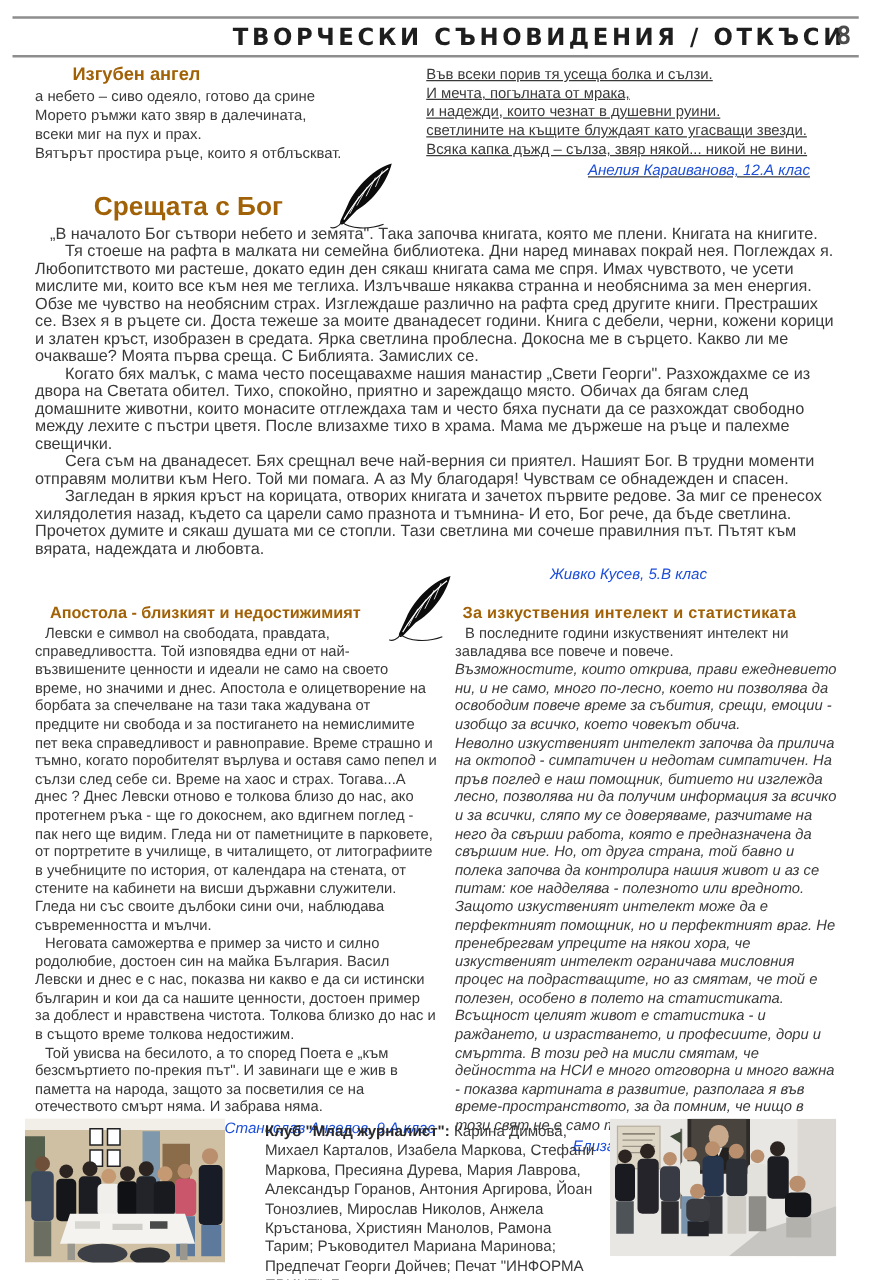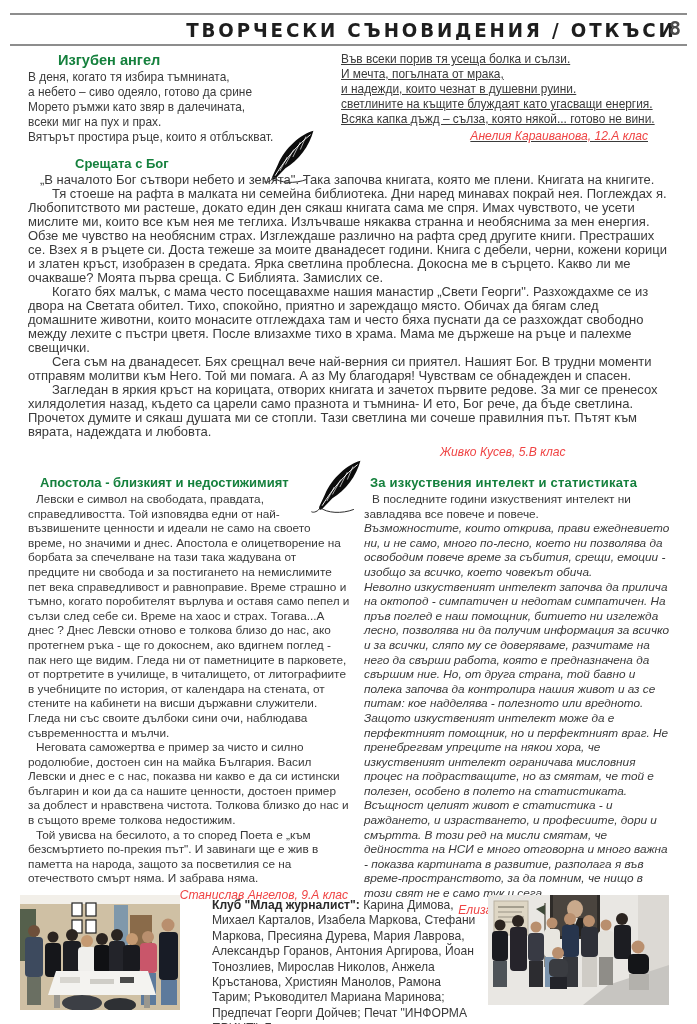"Изгубен ангел" h2 { color: #15803d -> #a16207 }
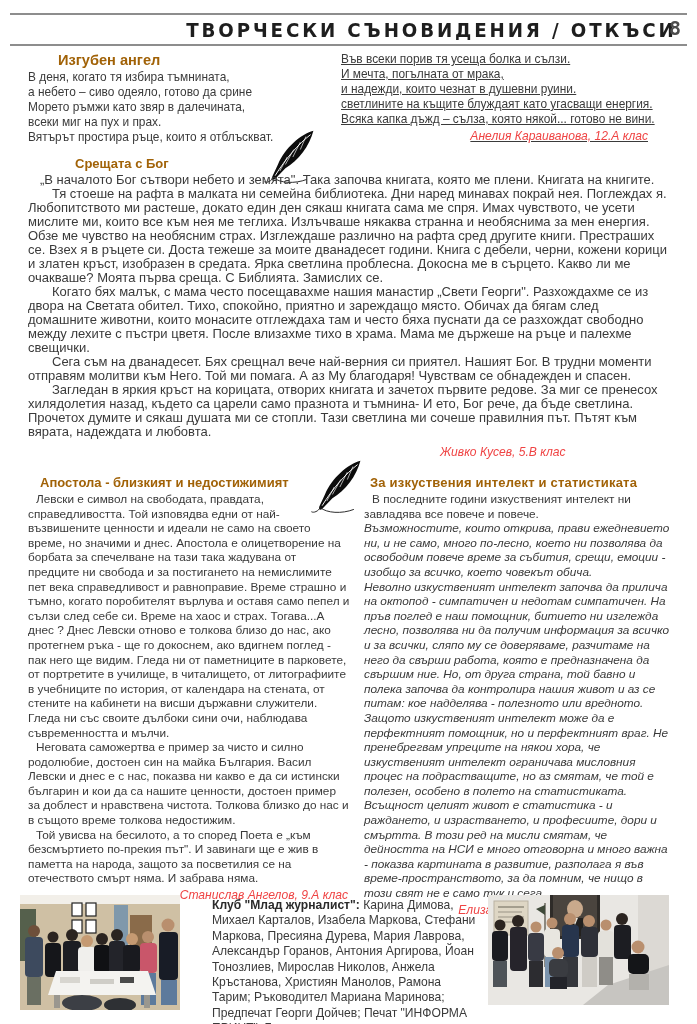"В деня, когато тя избира" div.poem-line { html: <div>В деня, когато тя избира тъмнината,</div> -> none }
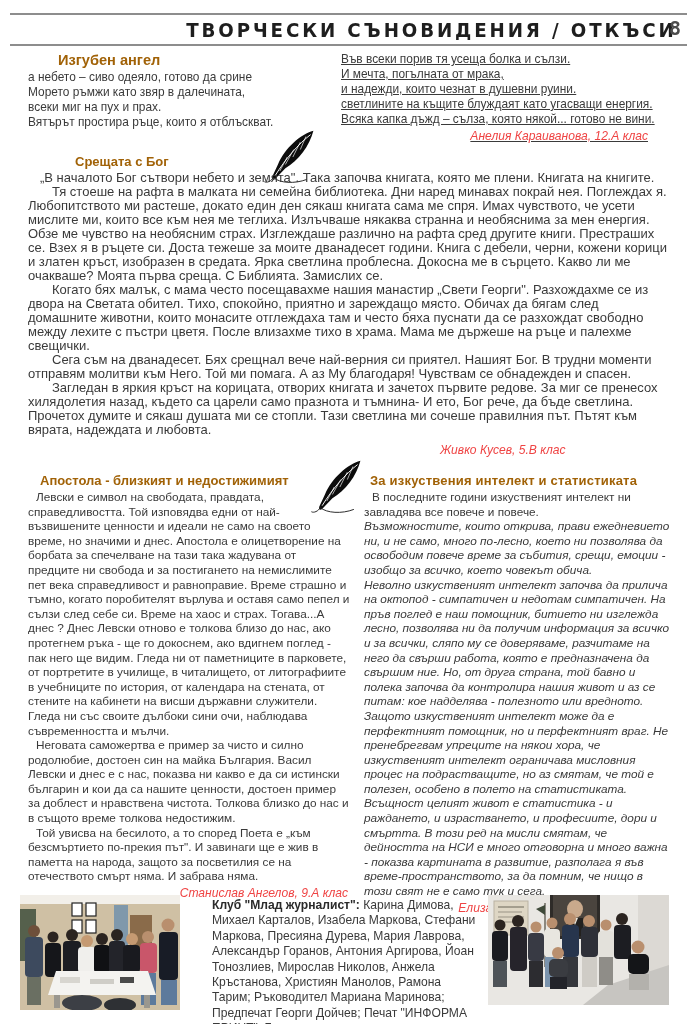"светлините на къщите блуждаят като" div.poem-line { text: енергия -> звезди }
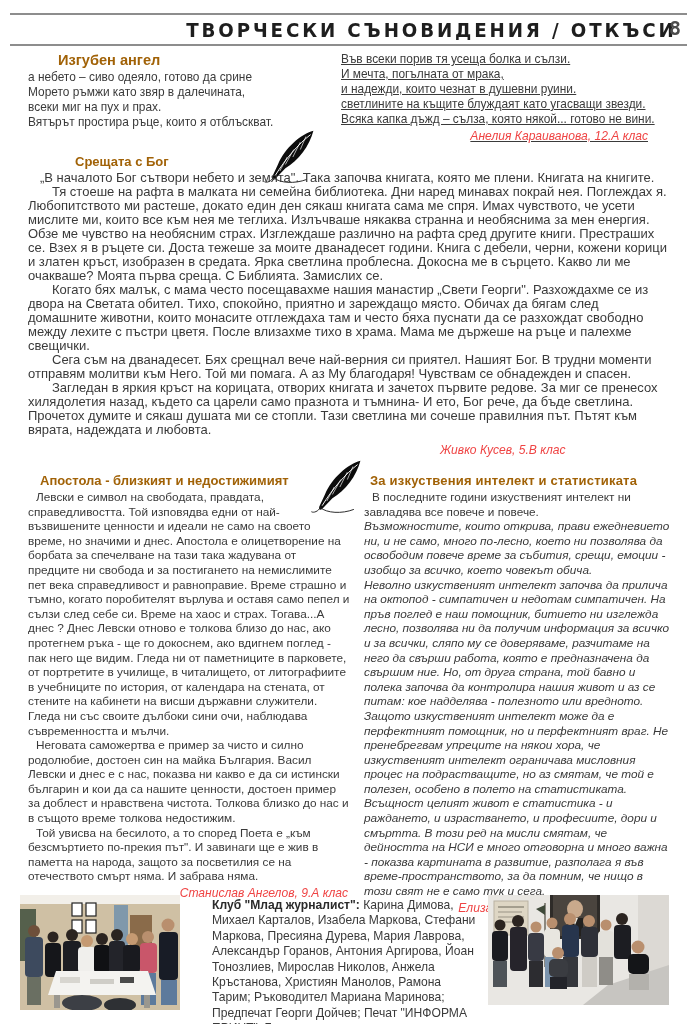"Всяка капка дъжд – сълза," div.poem-line { text: която някой... готово -> звяр някой... никой }
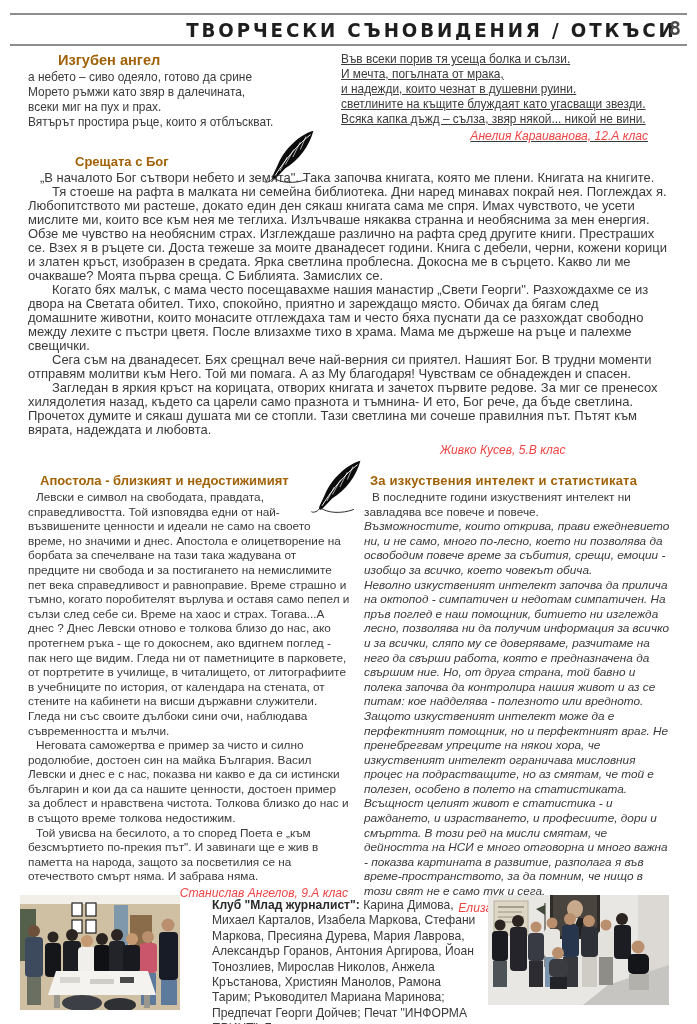"Анелия Караиванова, 12.А клас" .sig { color: #ef4444 -> #1d4ed8 }
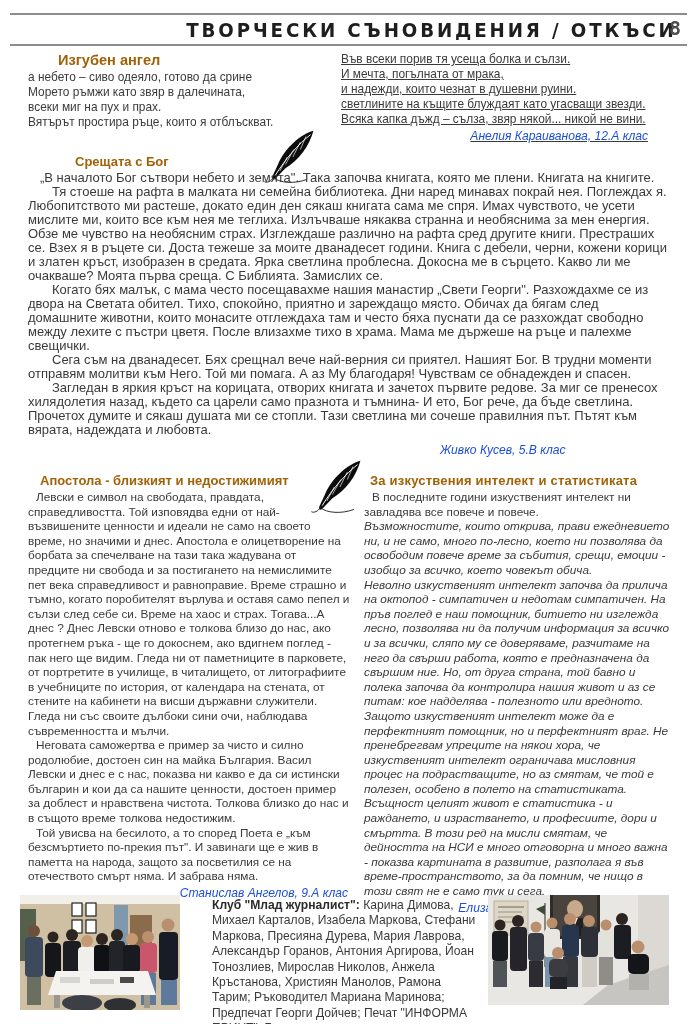"Срещата с Бог" .fw-title { font-size: 13px -> 21px }
